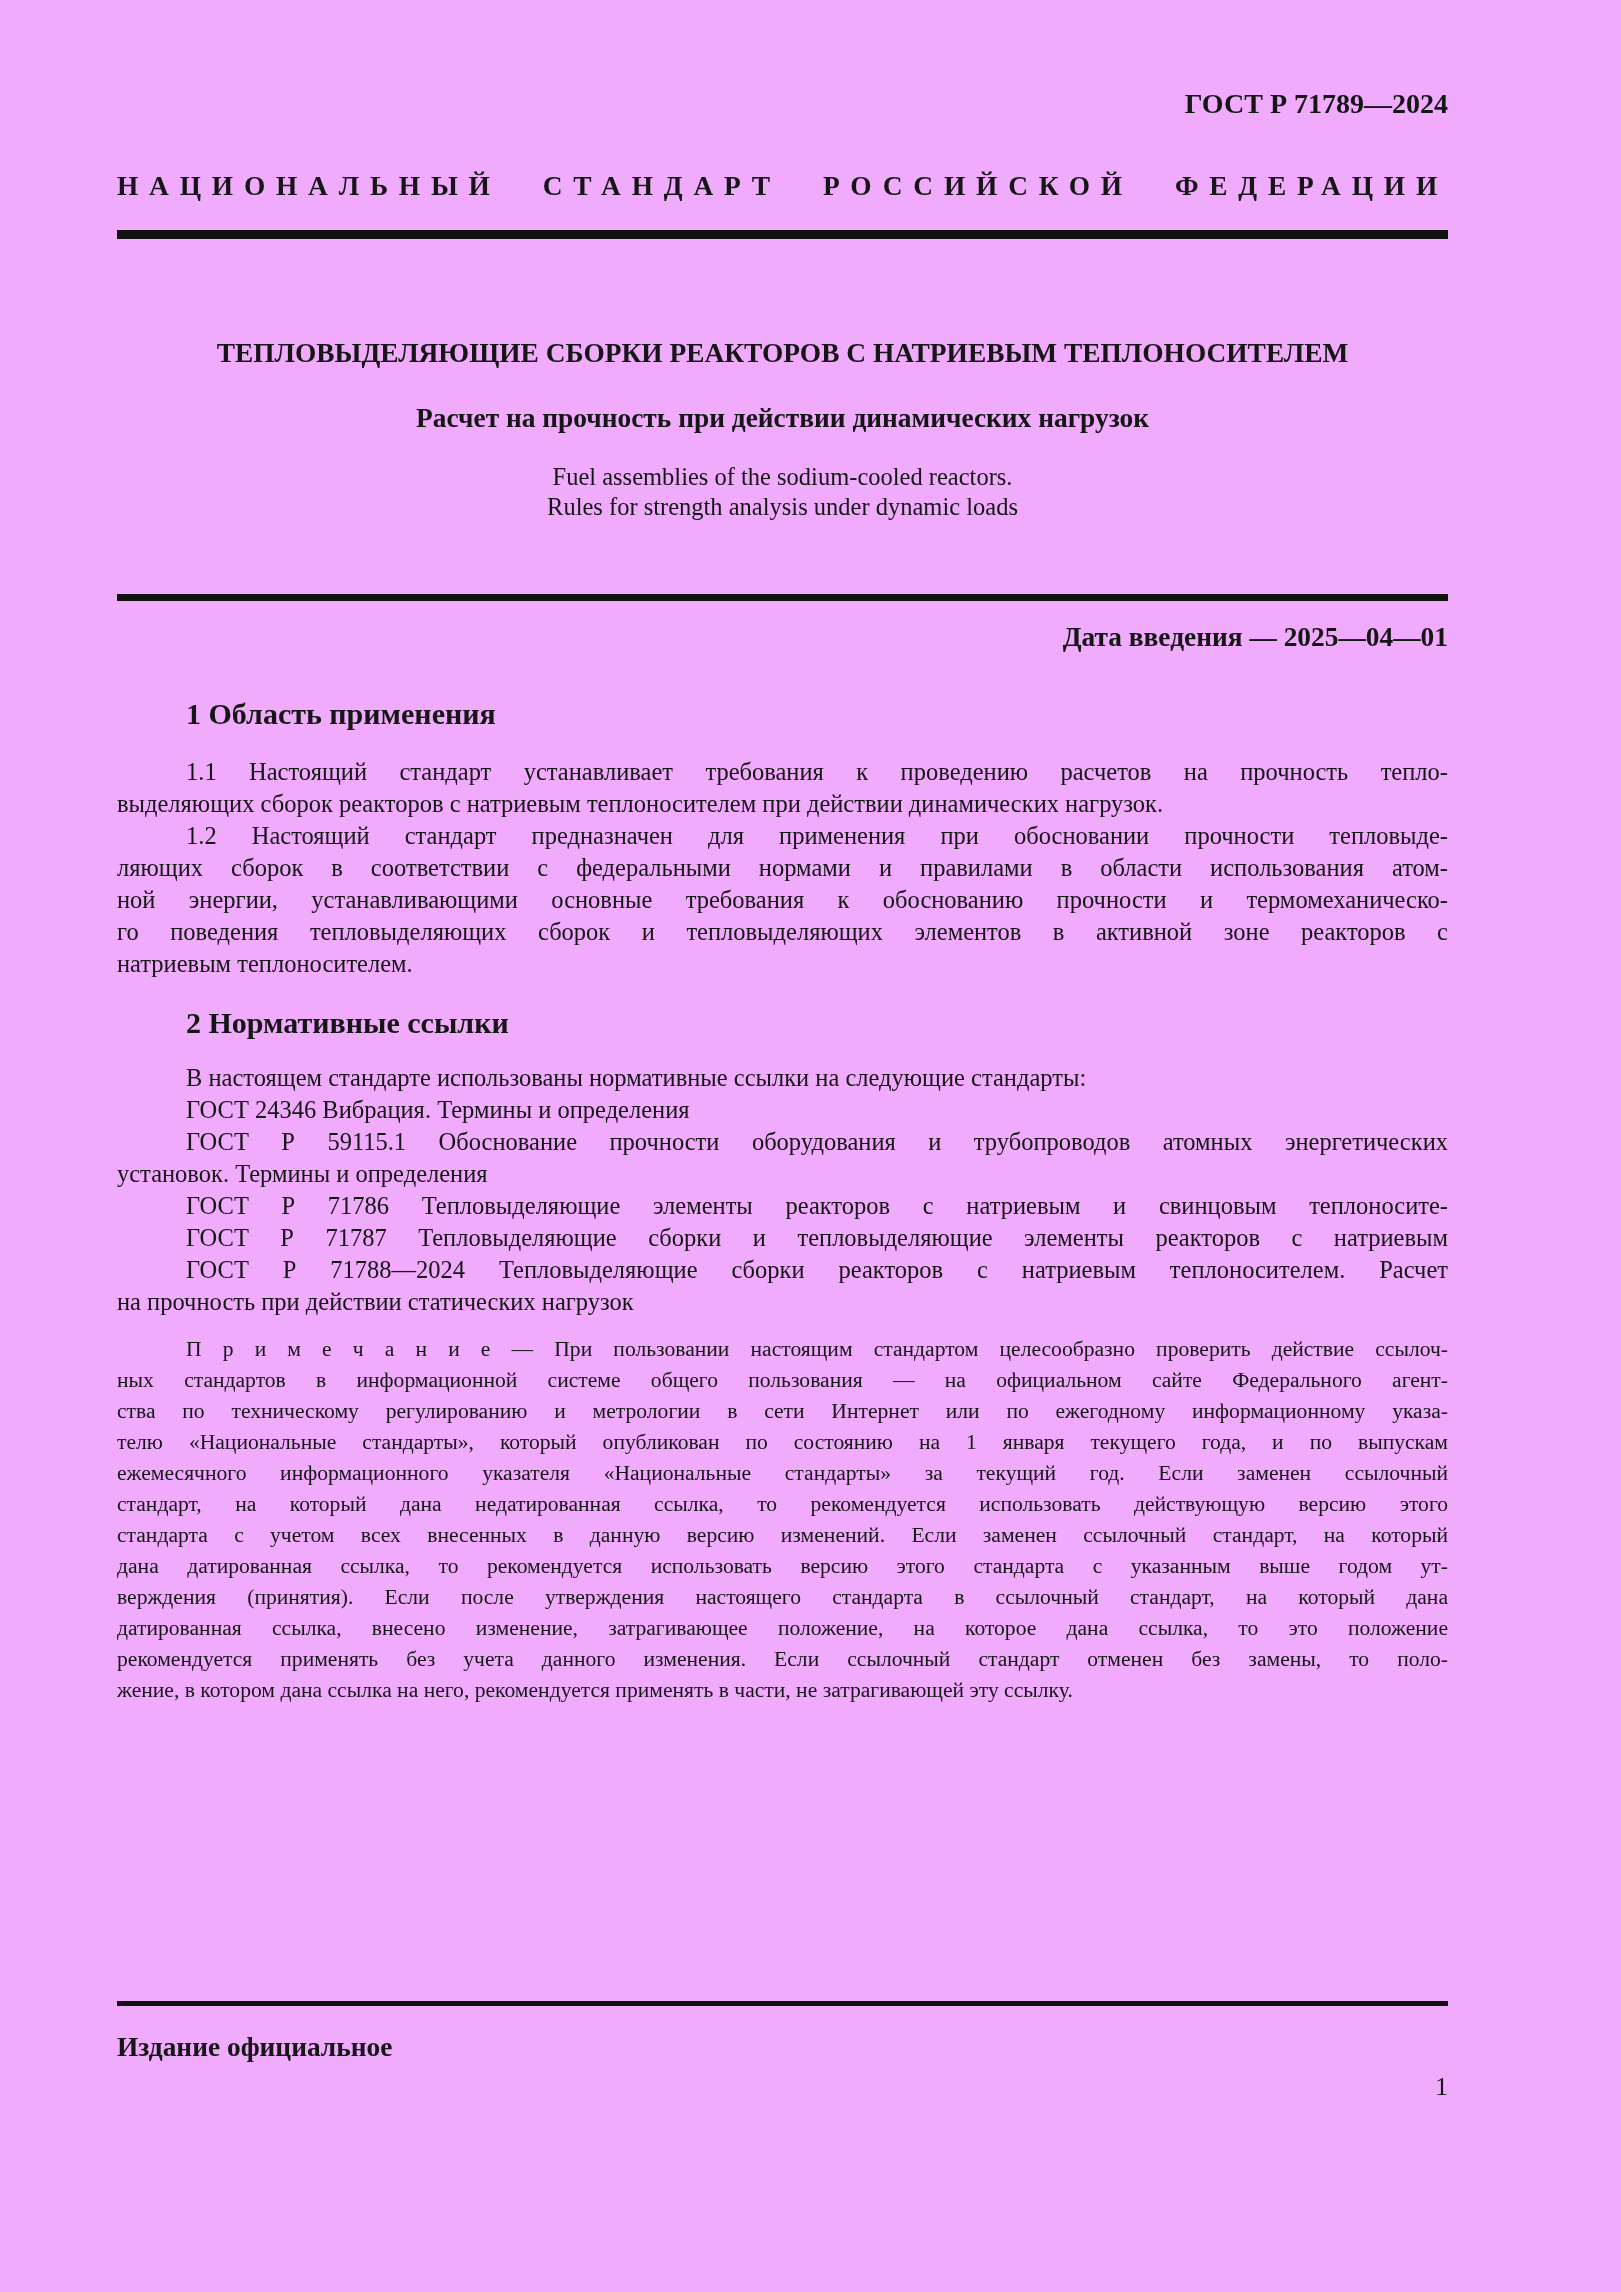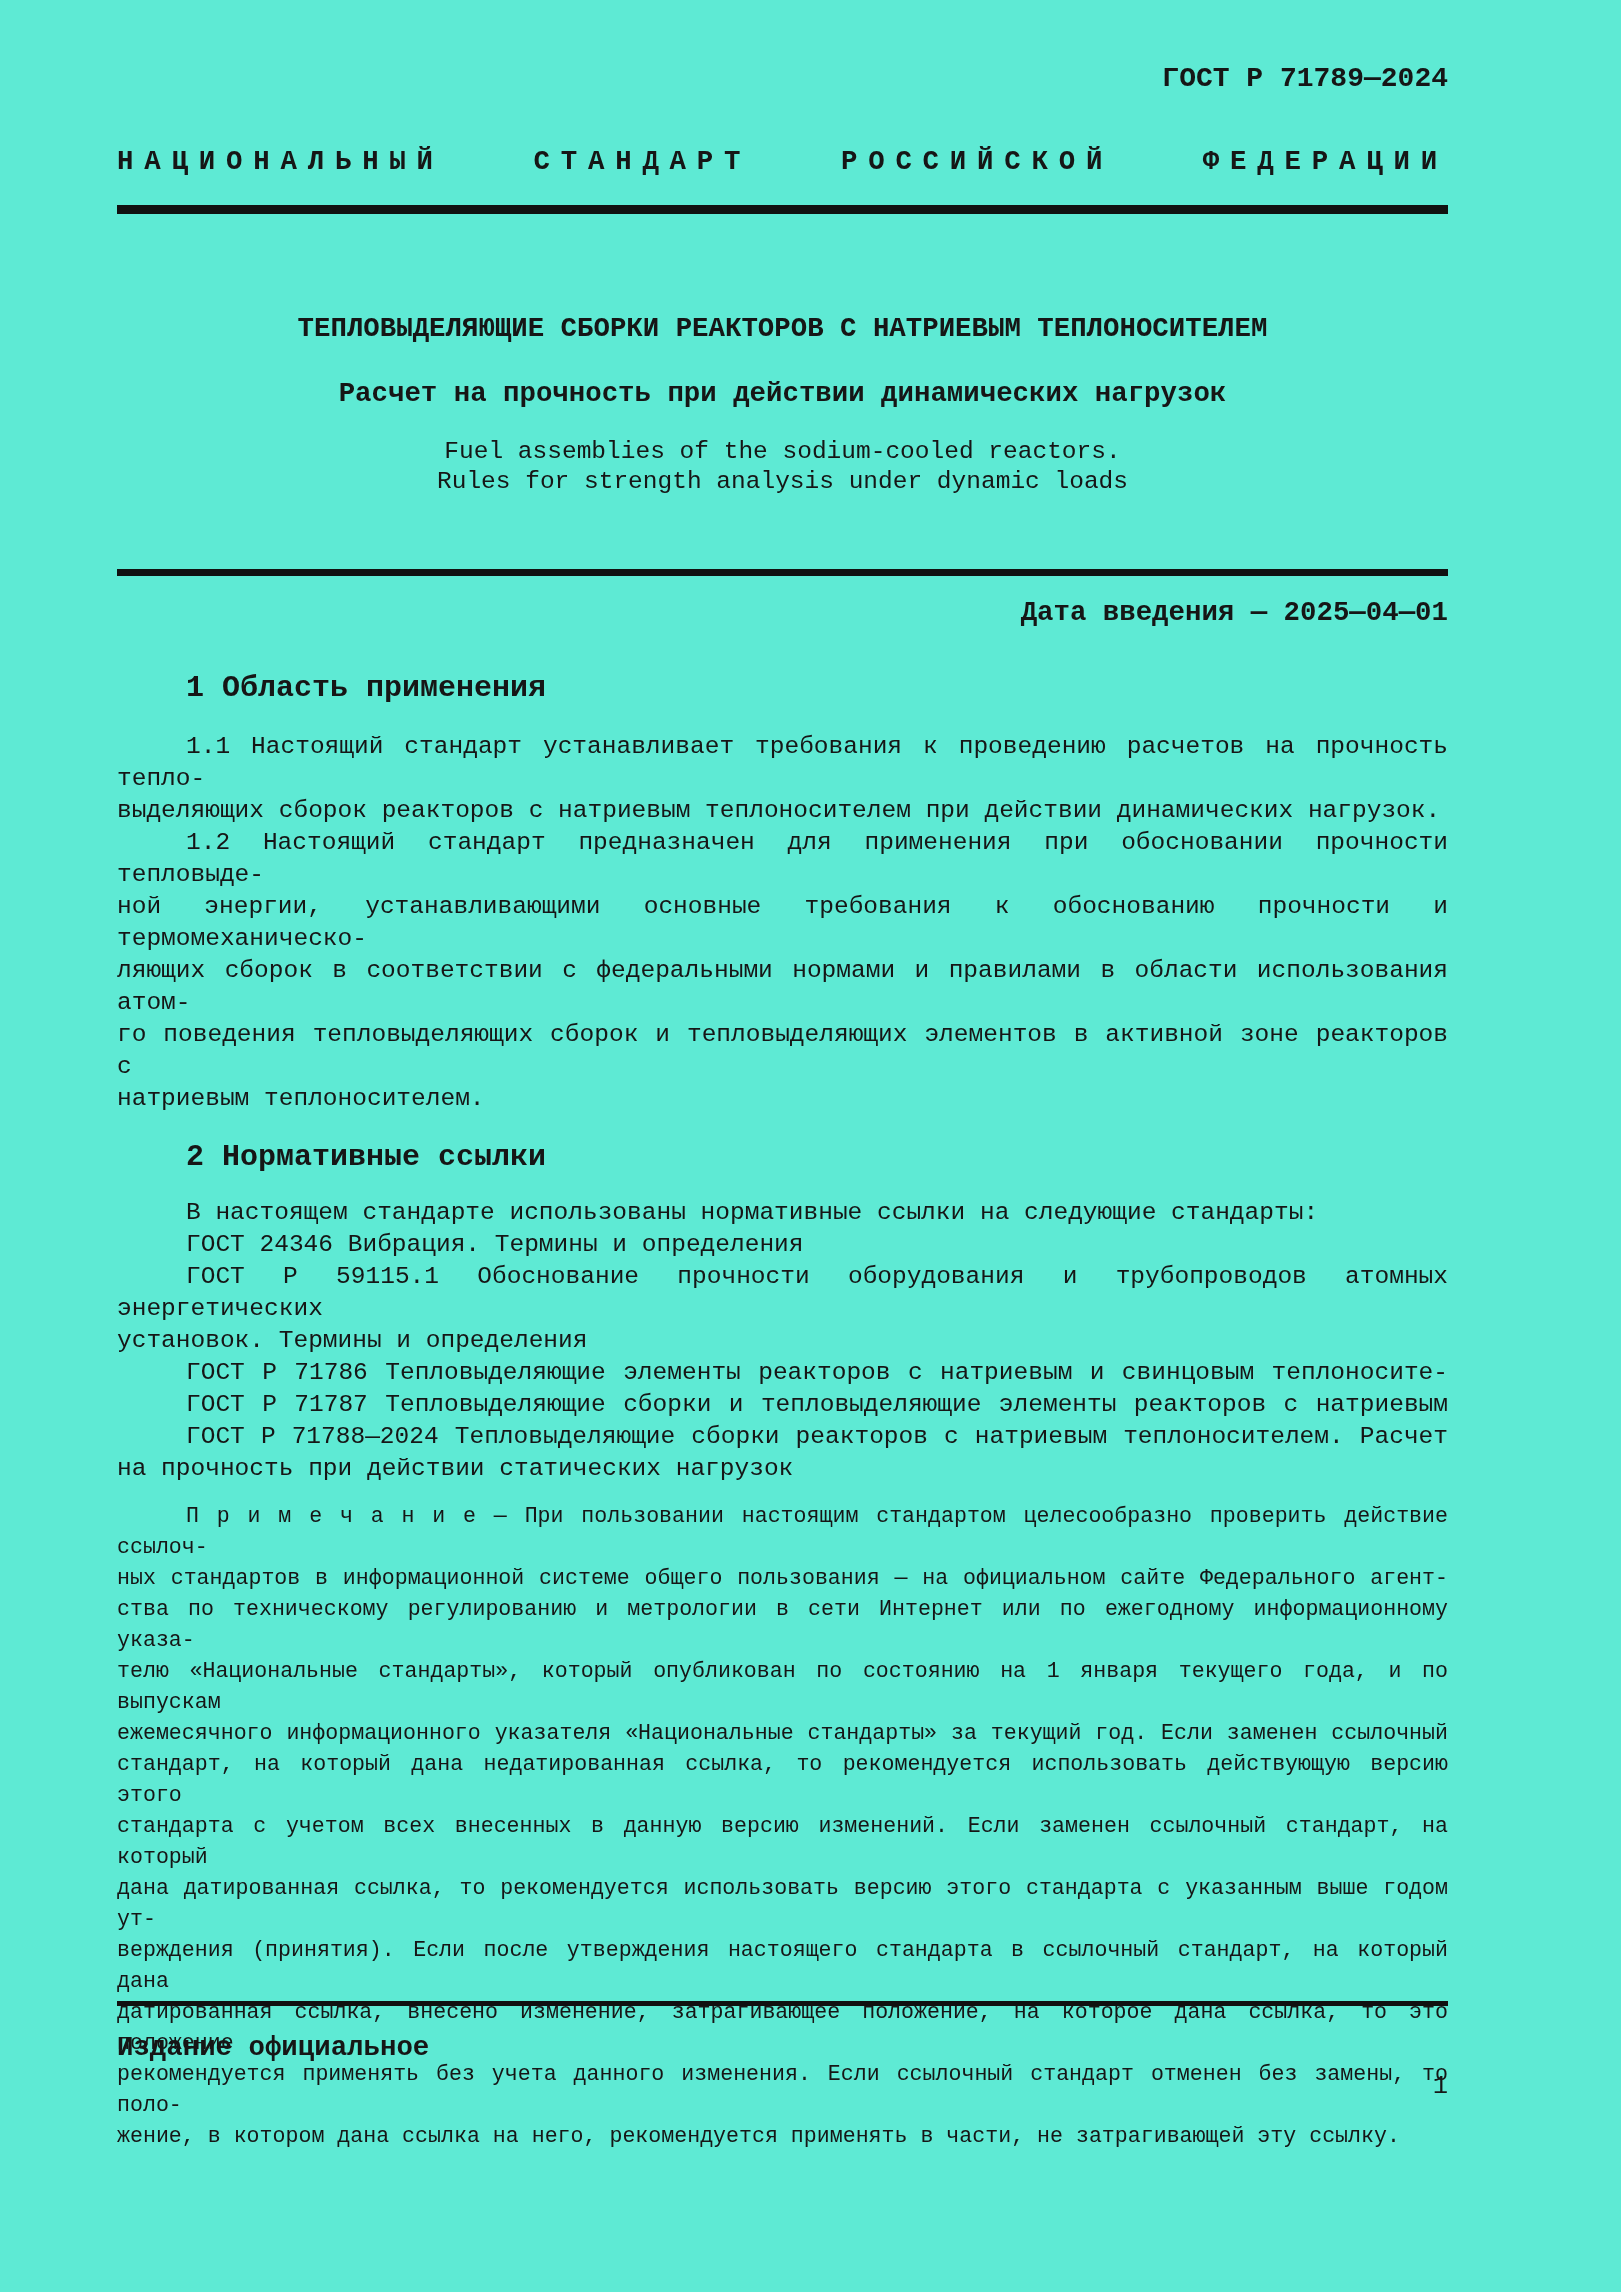"ГОСТ Р 71789—2024" .page { background: #5eead4 -> #f0abfc; font-family: Liberation Mono, monospace -> Liberation Serif, serif; padding: 62px 173px 0 117px -> 87px 173px 0 117px }
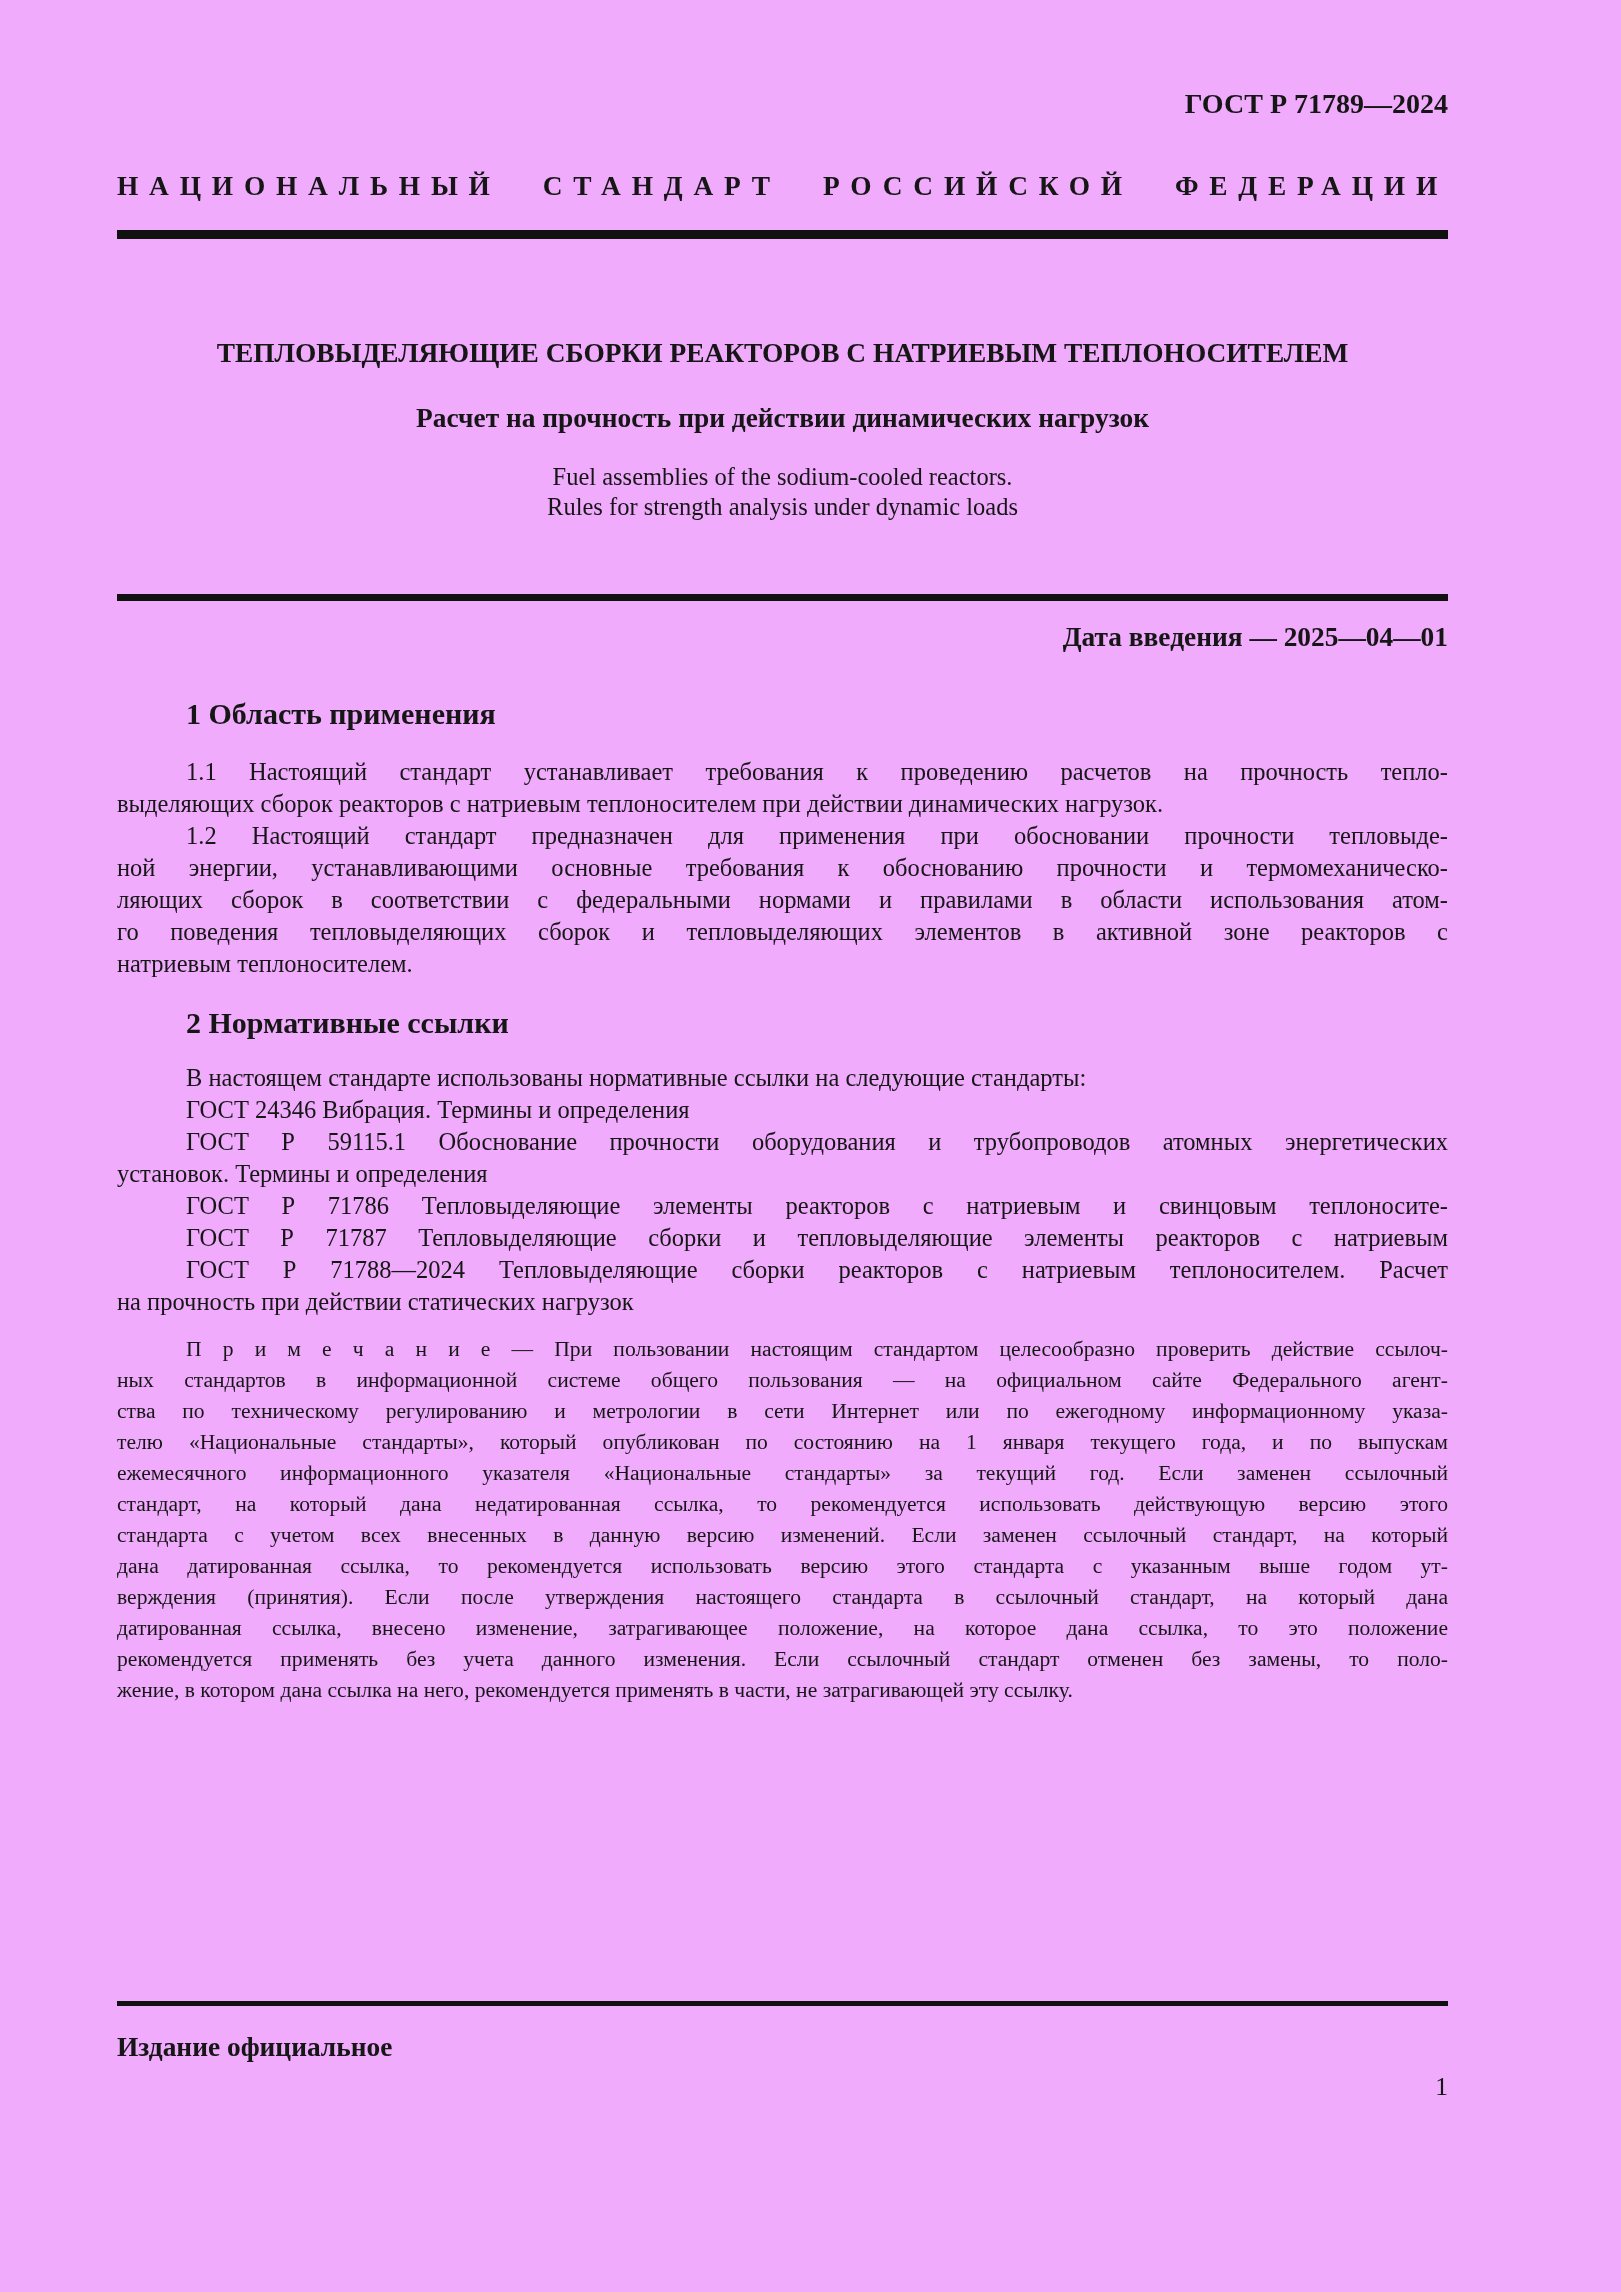"ной энергии, устанавливающими основные" div.ln { order: before "ляющих сборок в соответствии с" -> after "ляющих сборок в соответствии с" }
